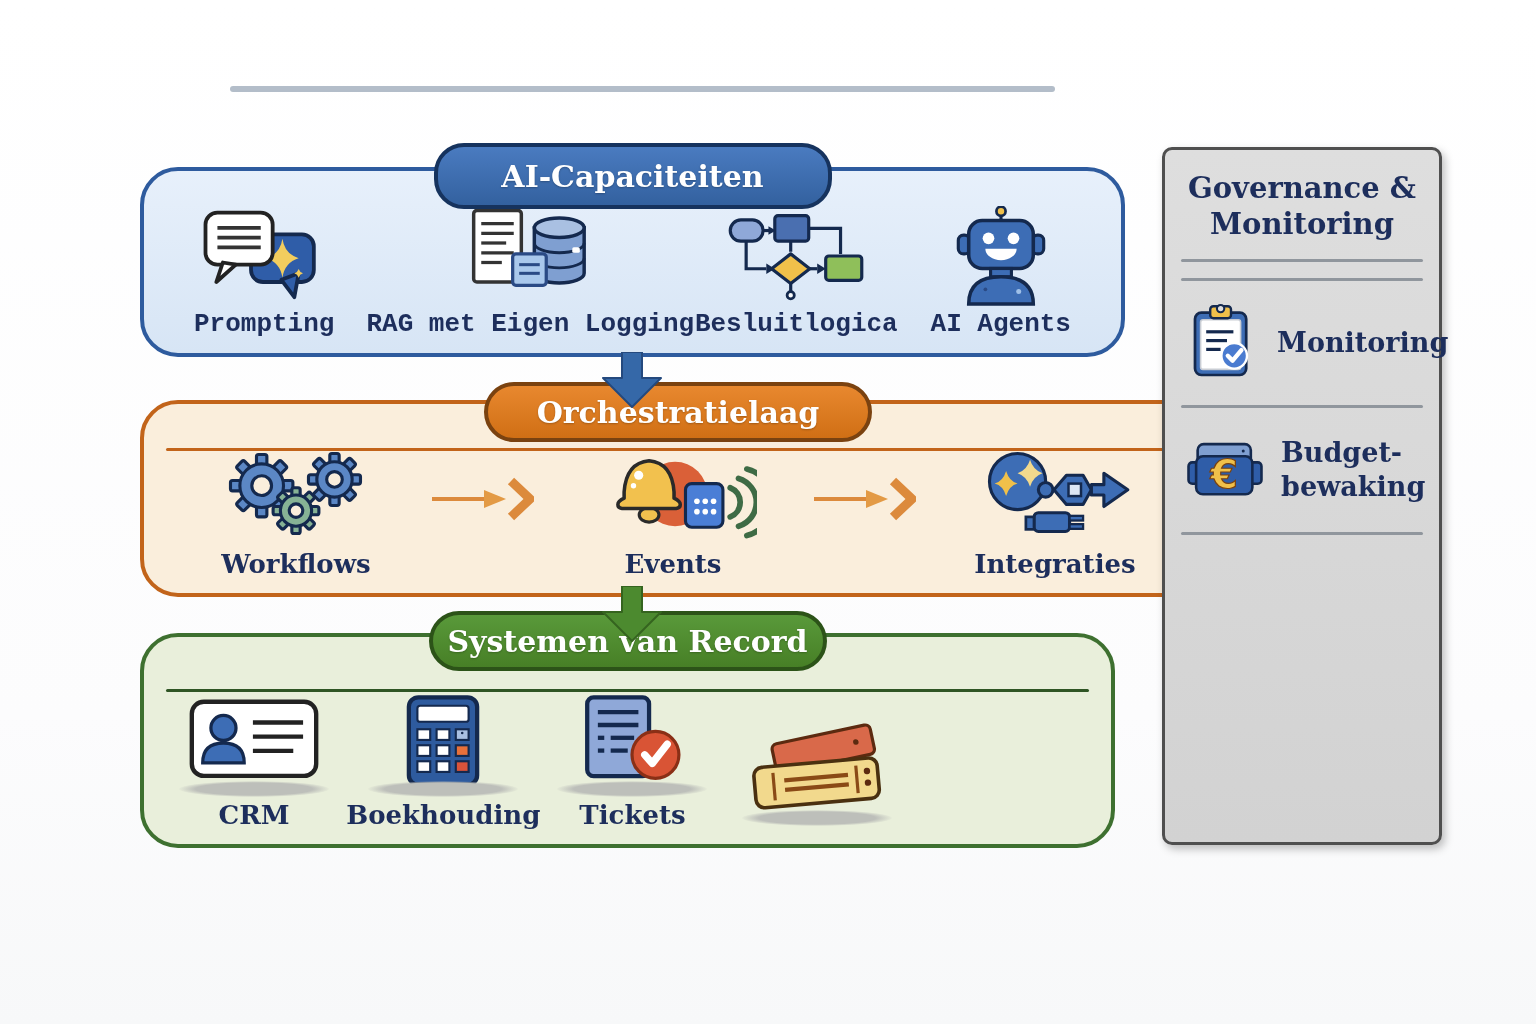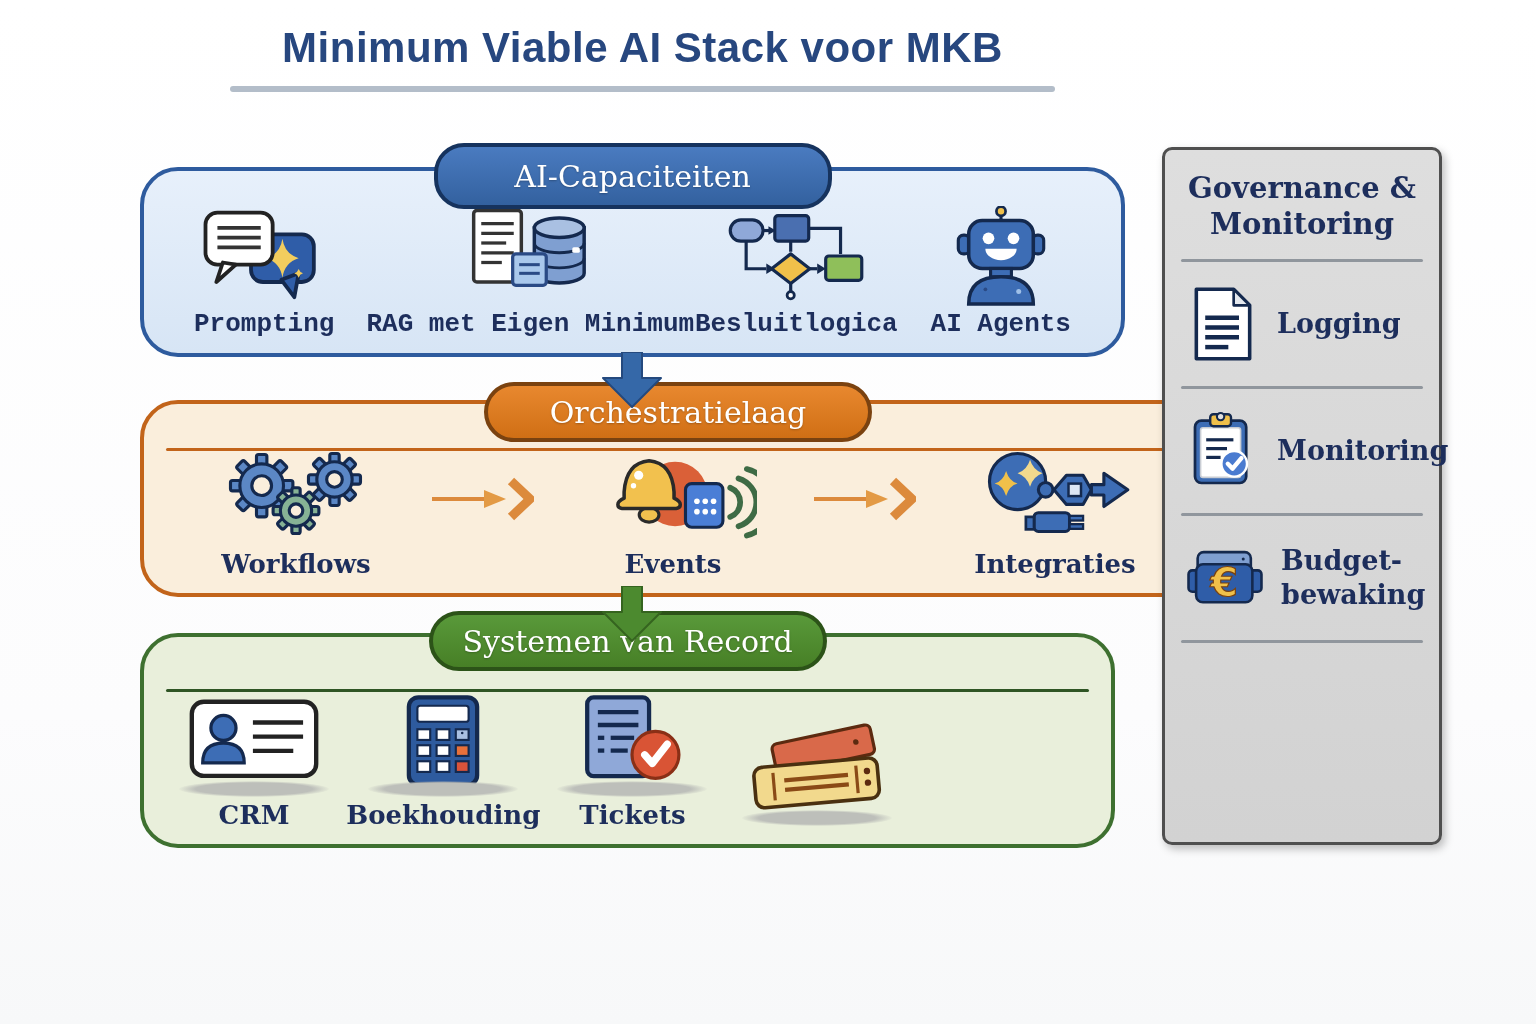"Minimum Viable AI Stack voor" div.title { html: <div>Minimum Viable AI Stack voor MKB</div> -> none }
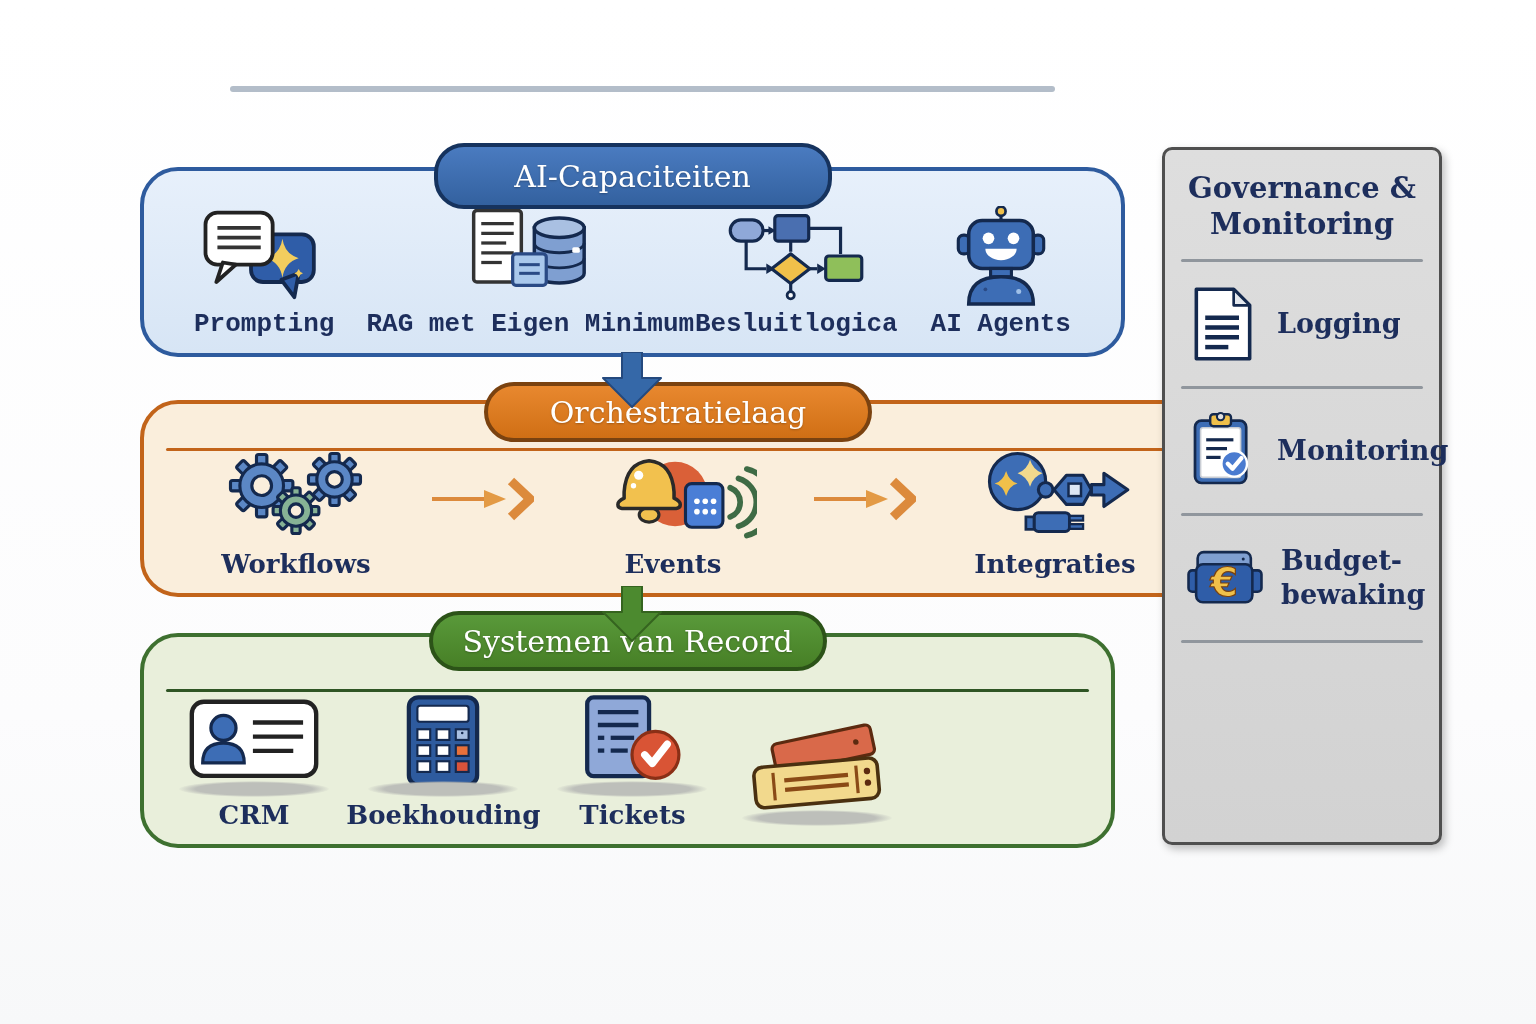"AI-Capaciteiten" .pill { font-weight: 400 -> 700 }
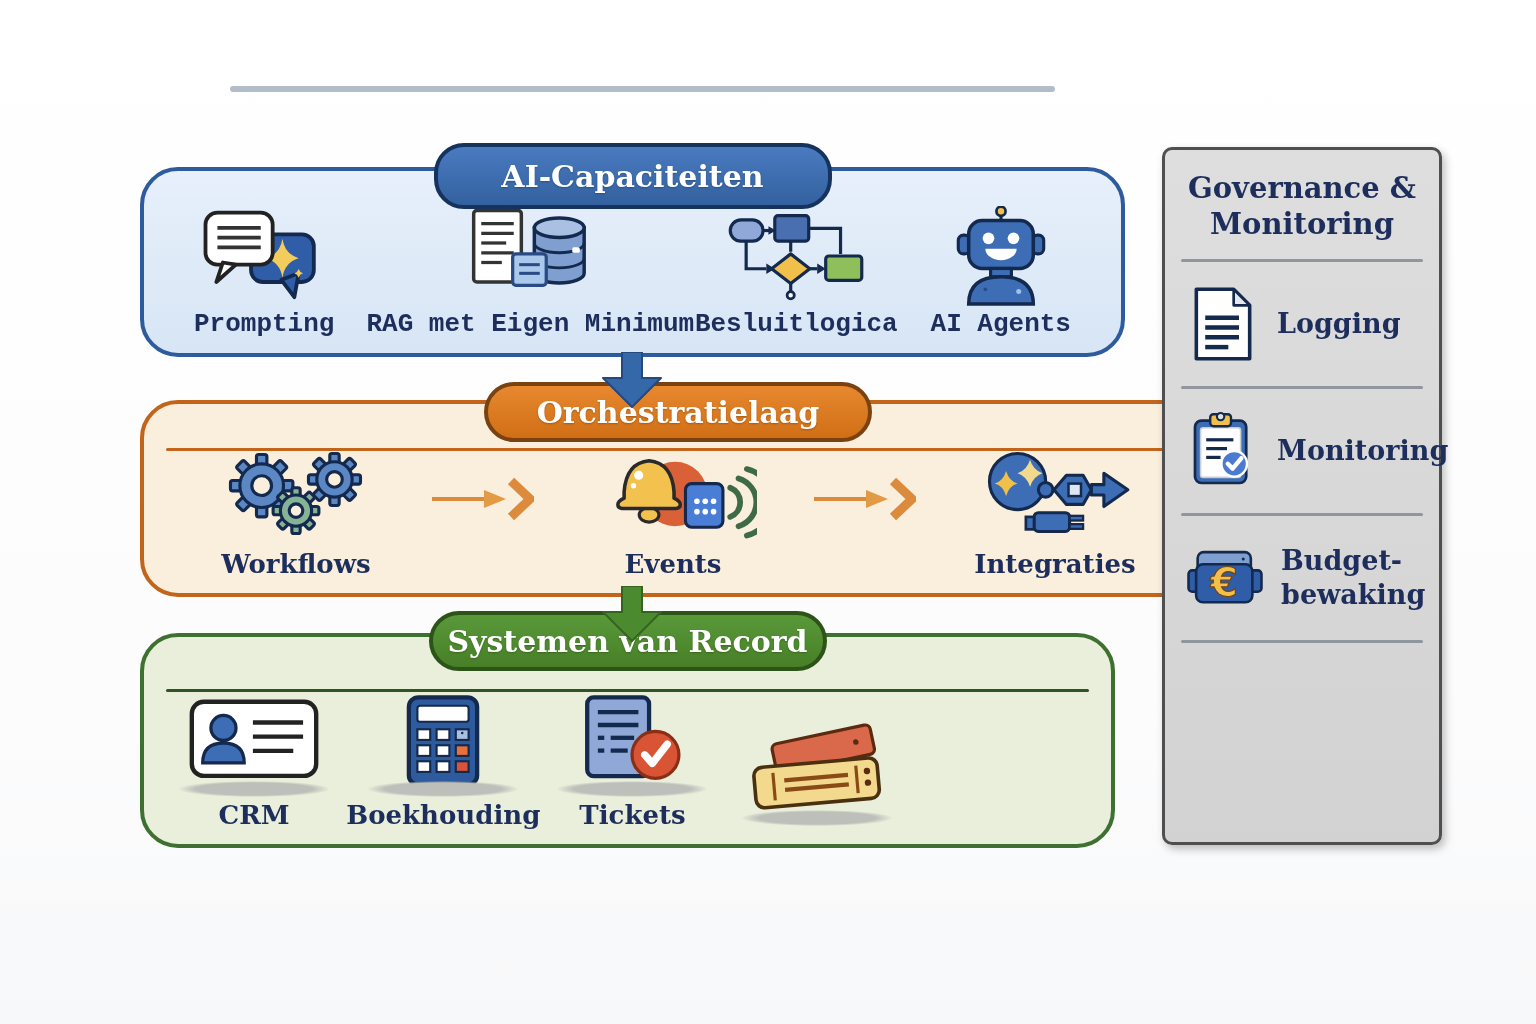"RAG met Eigen Minimum" div.item-label { text: Minimum -> Logging }
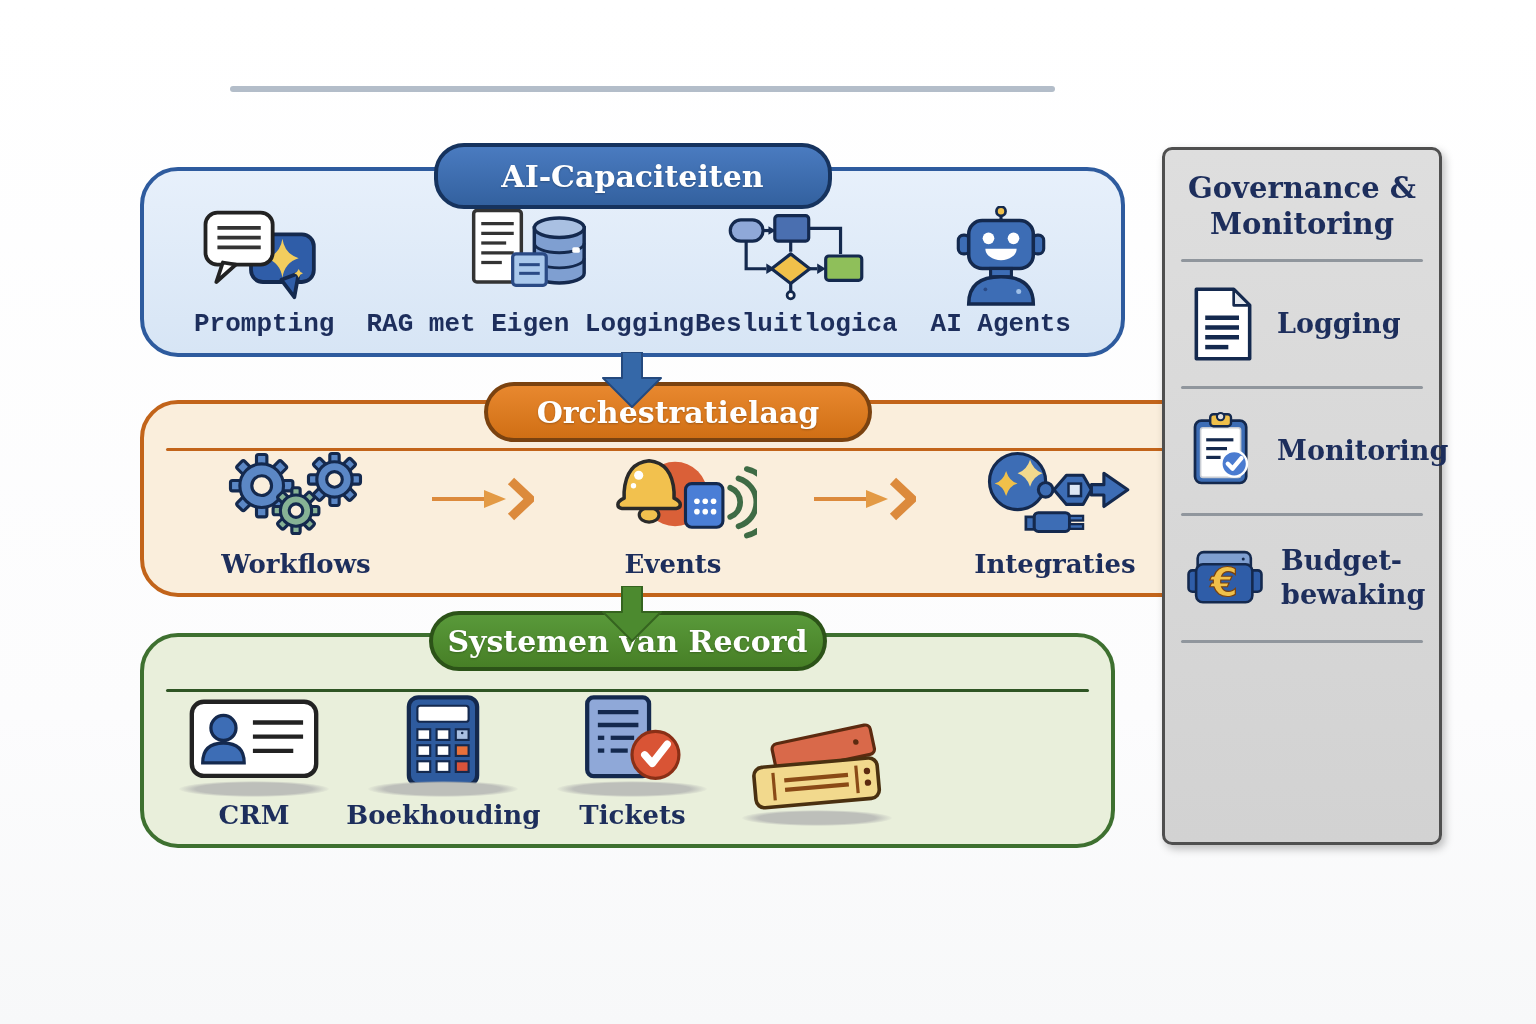"Logging" div.sb-item { html: <div> <svg> <path></path> <path></path> <line></line> <line></line> <line></line> <line></line> </svg> <div>Logging</div> </div> -> none }
